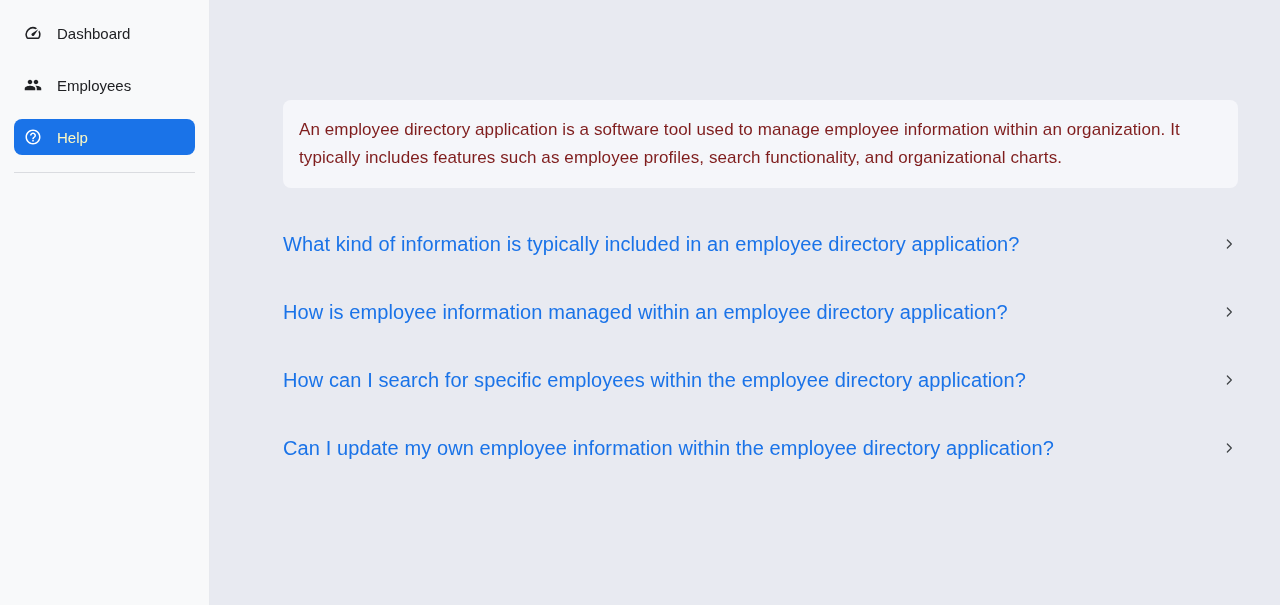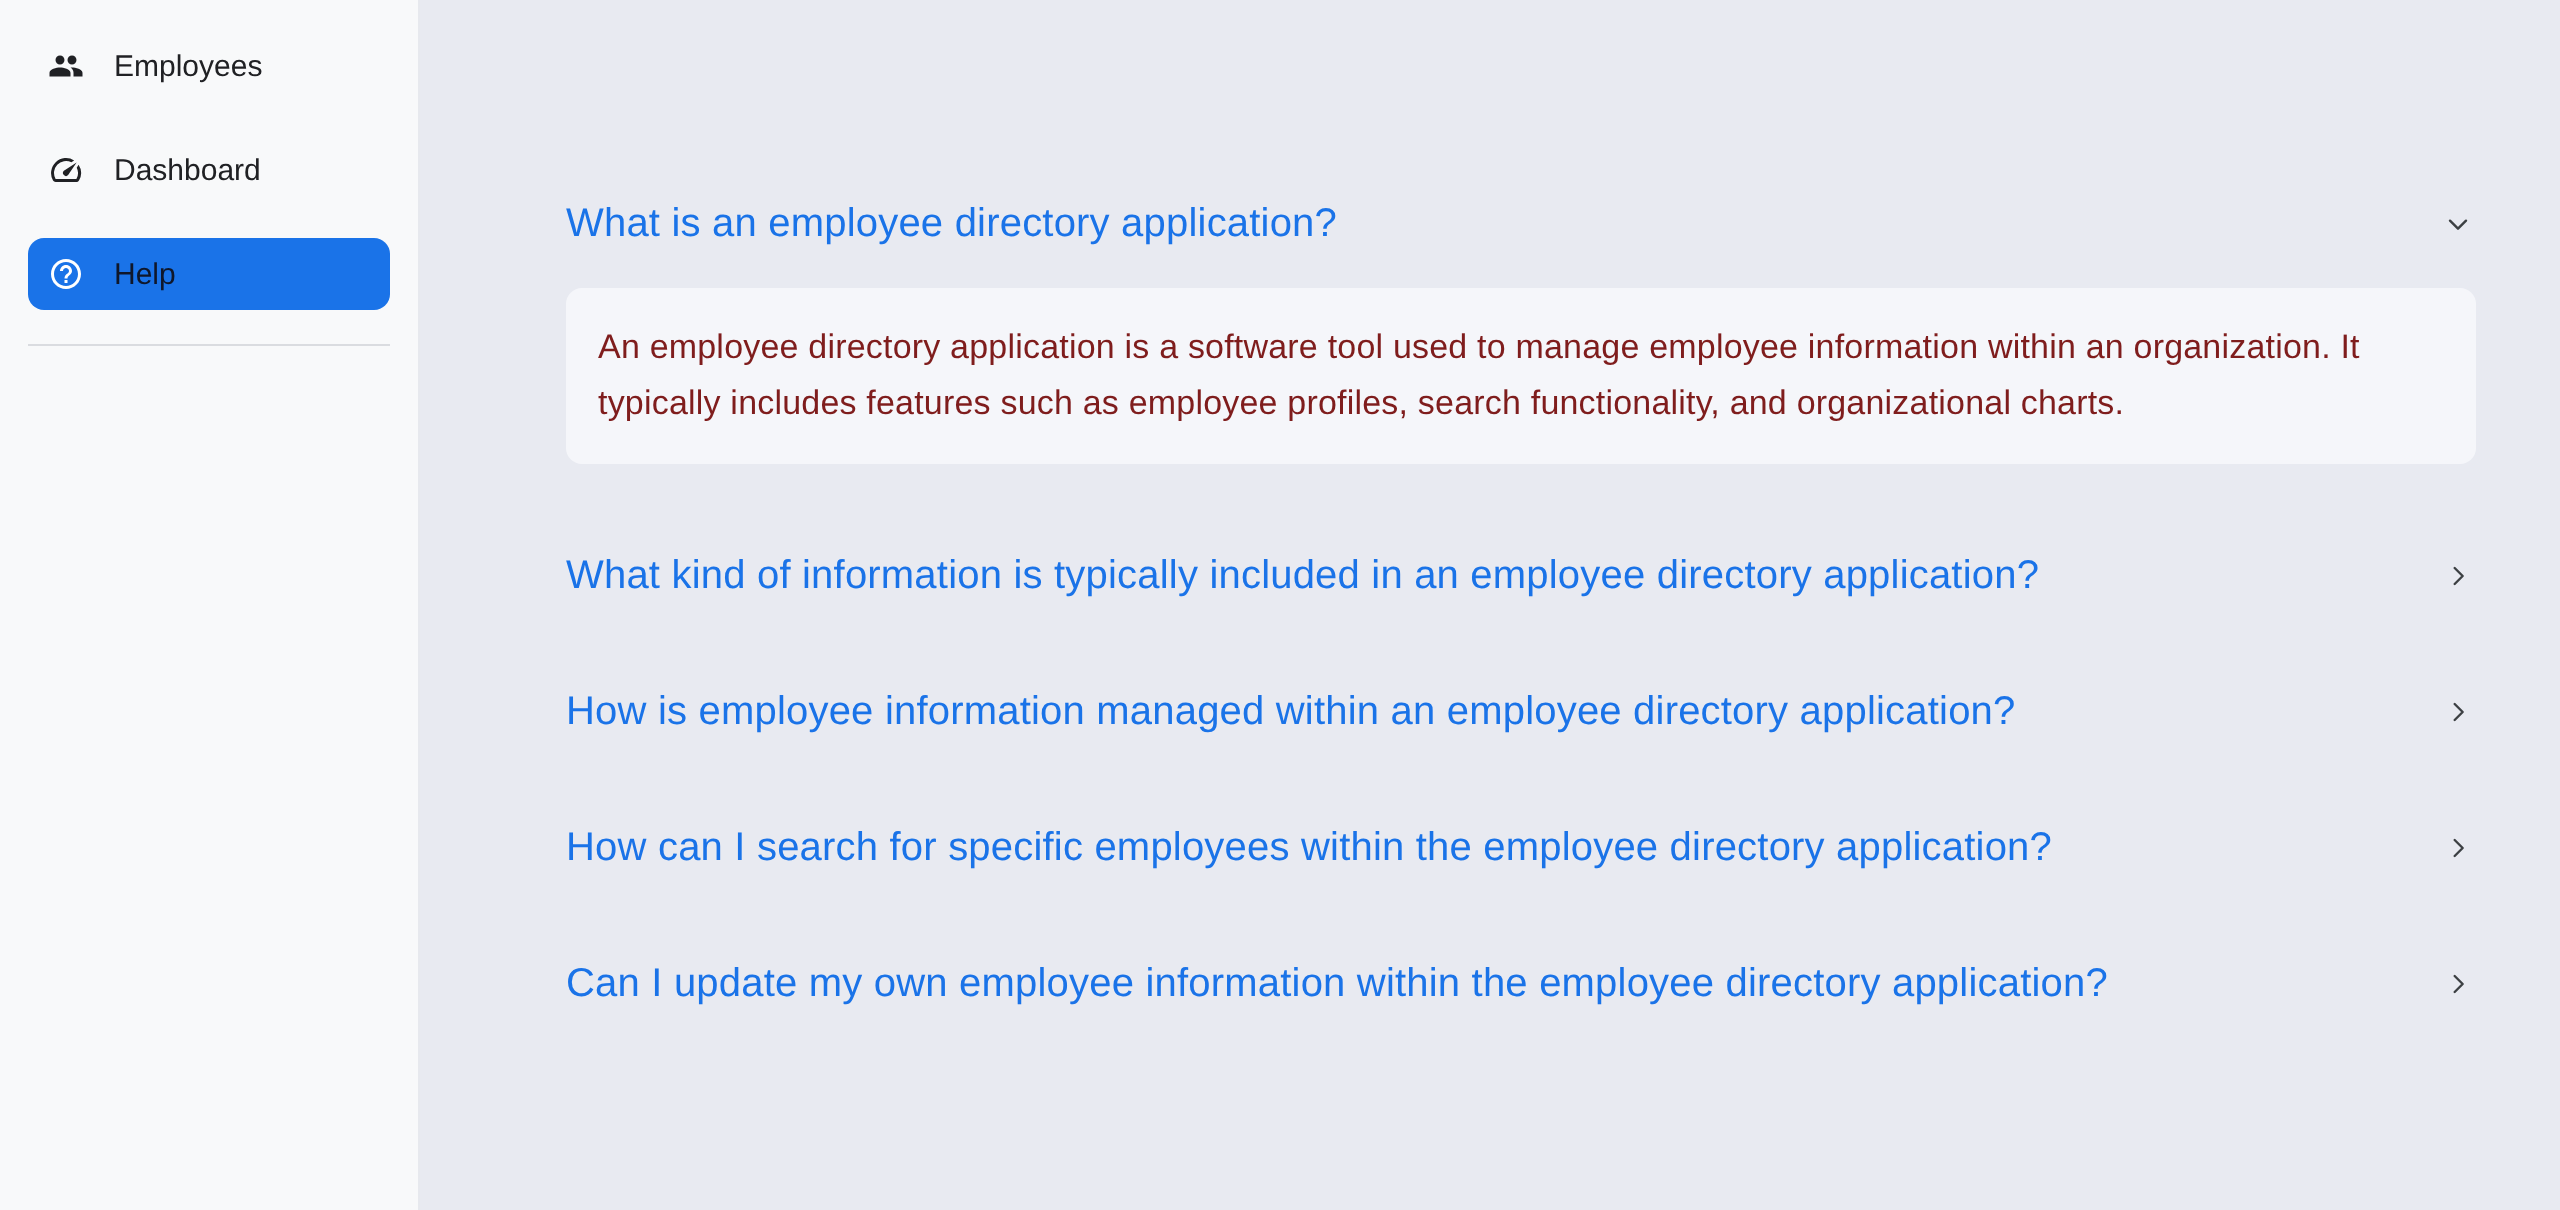"Employees" div.nav-item { order: before "Dashboard" -> after "Dashboard" }
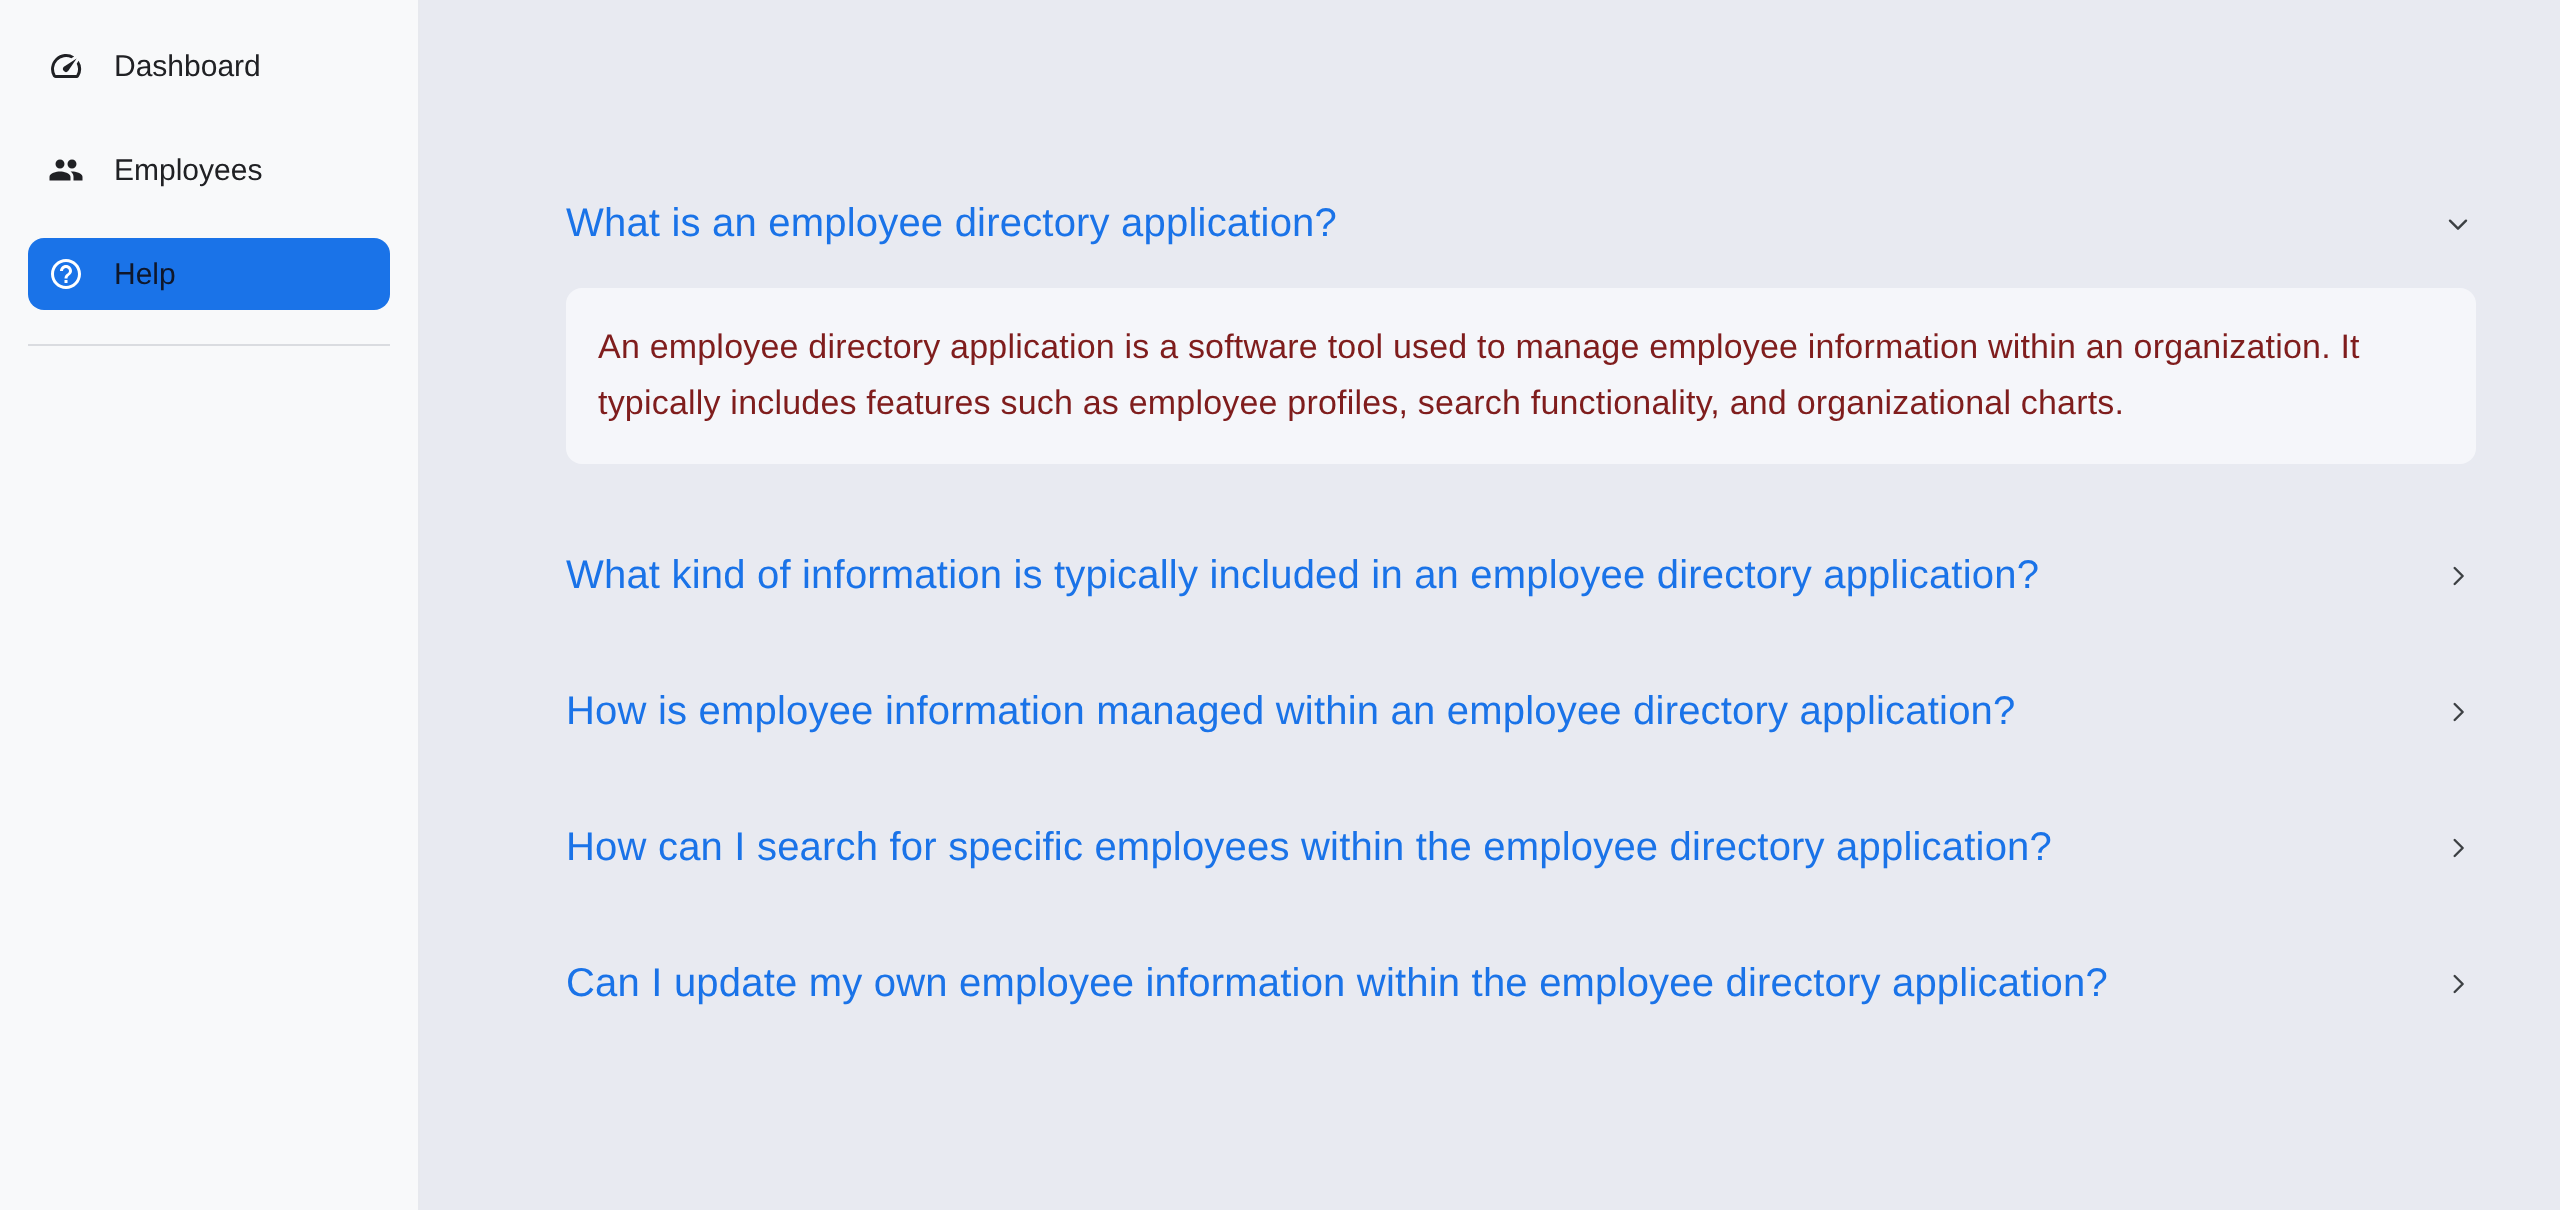"What is an employee directory" div.faq-question { html: <div> <span>What is an employee directory application?</span> <span> <svg> <path></path> </svg> </span> </div> -> none }
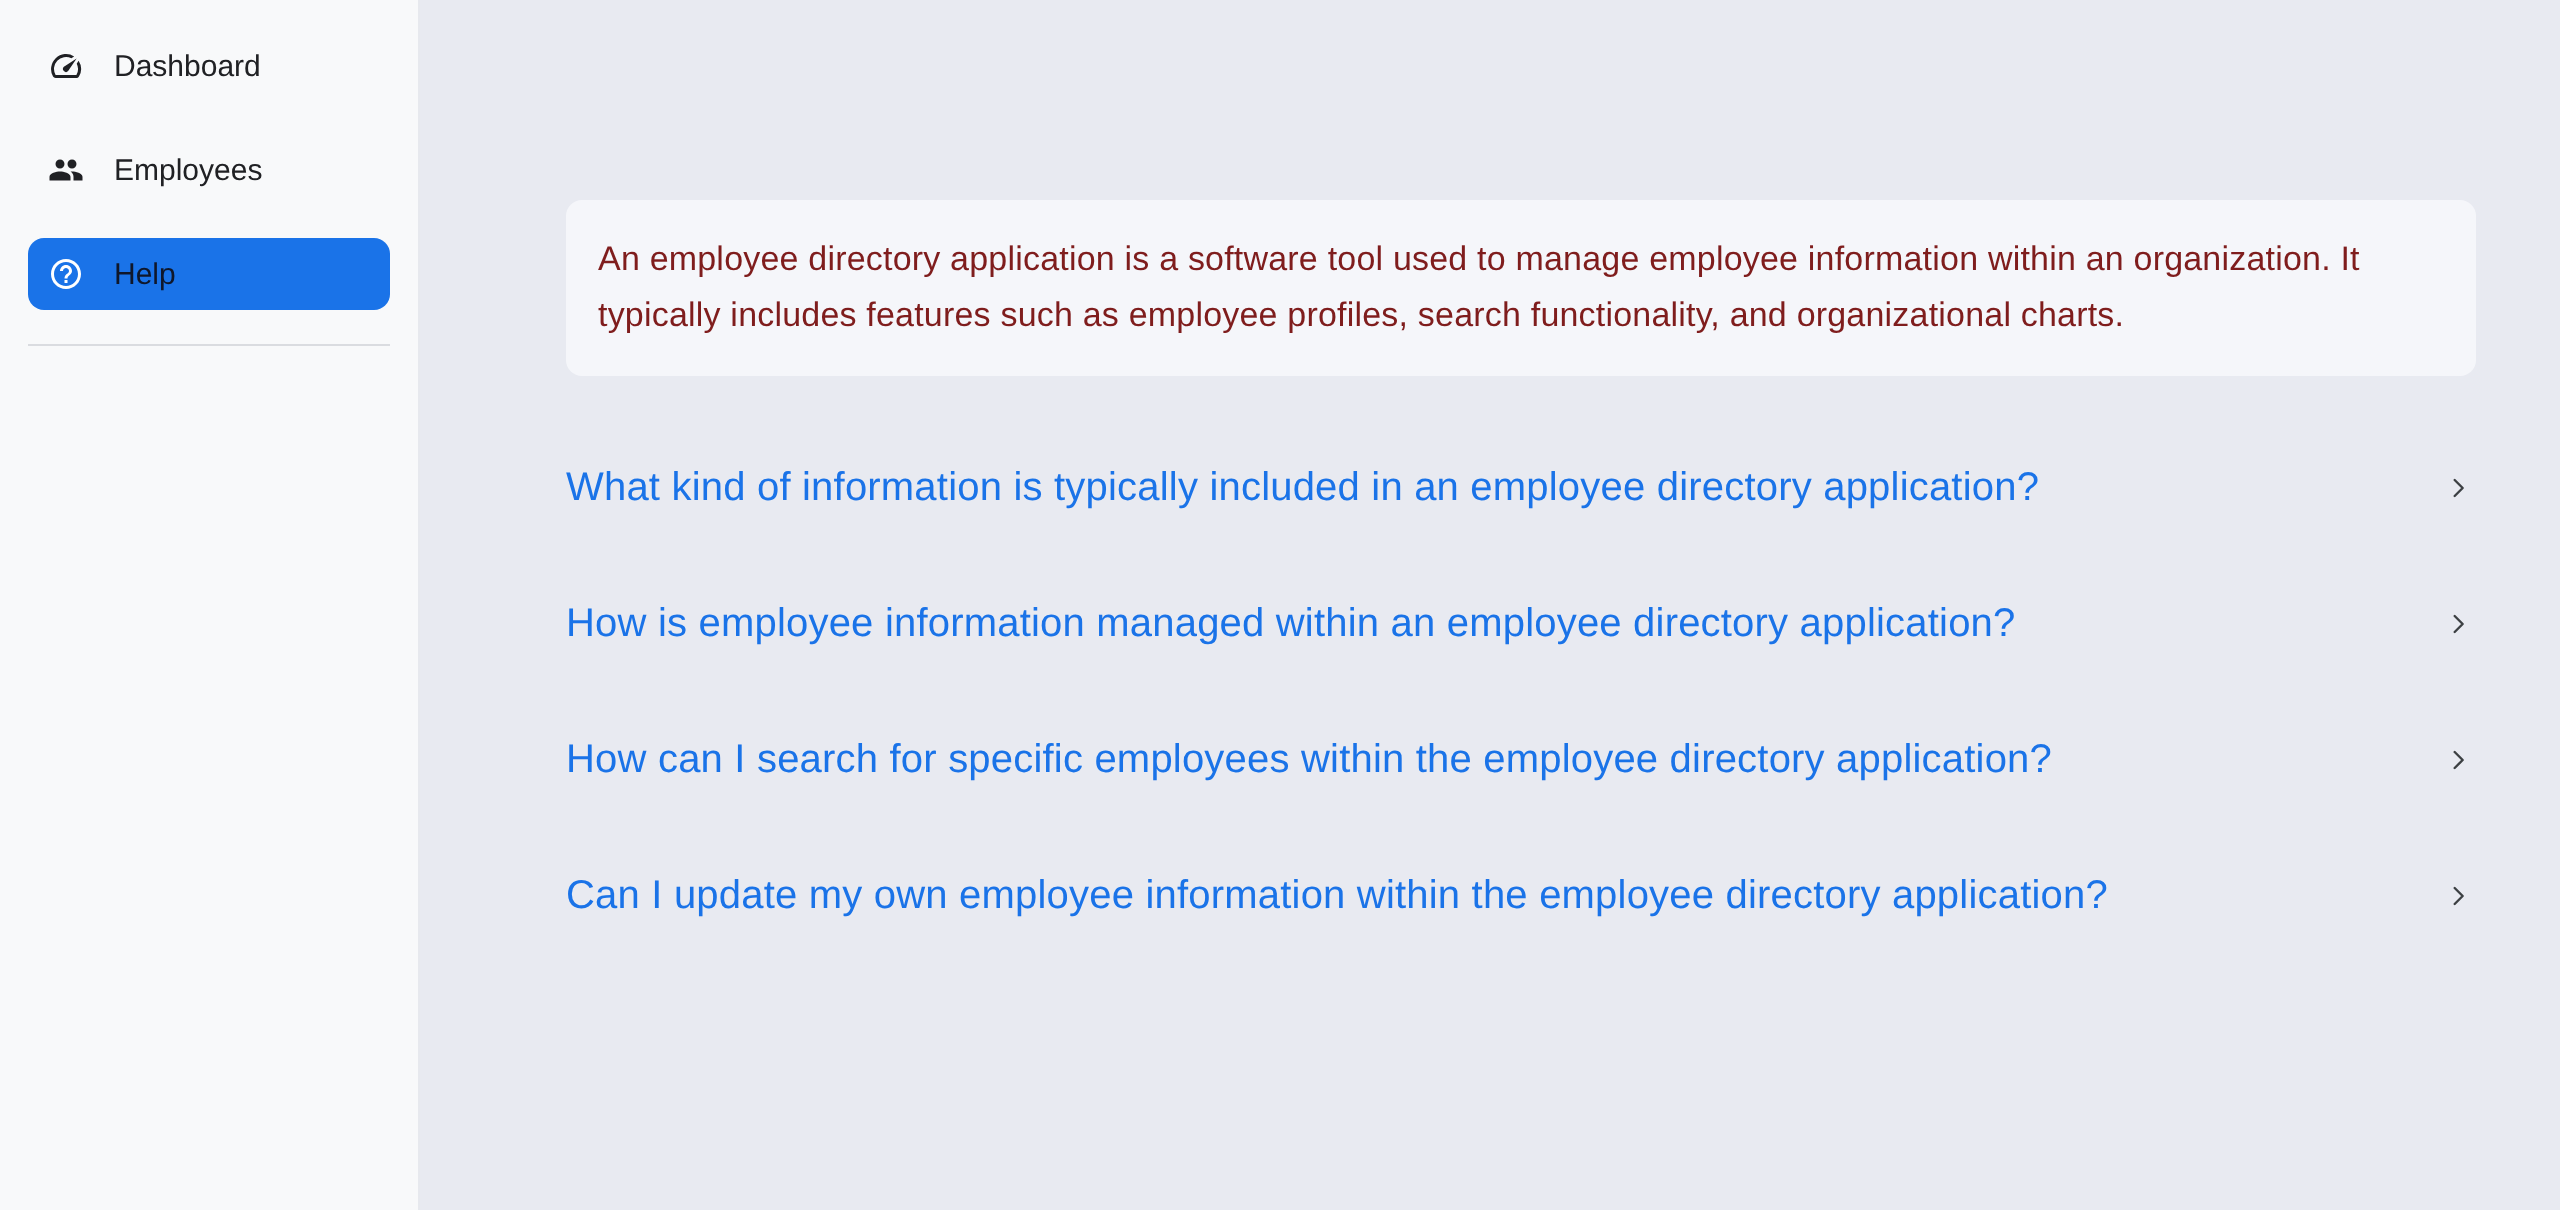"Help" .nav-item.active { color: #0f172a -> #fef9c3 }
